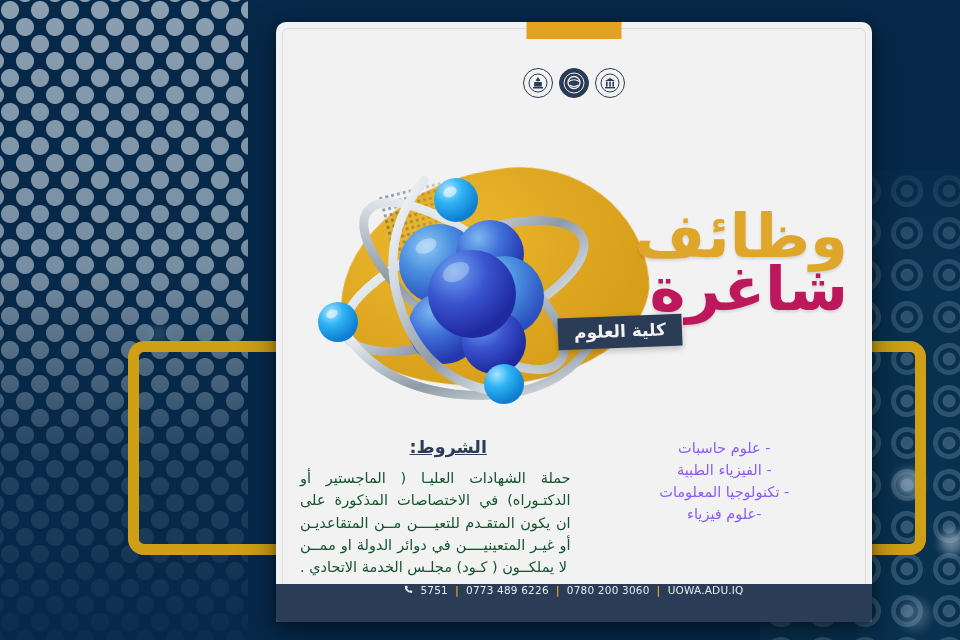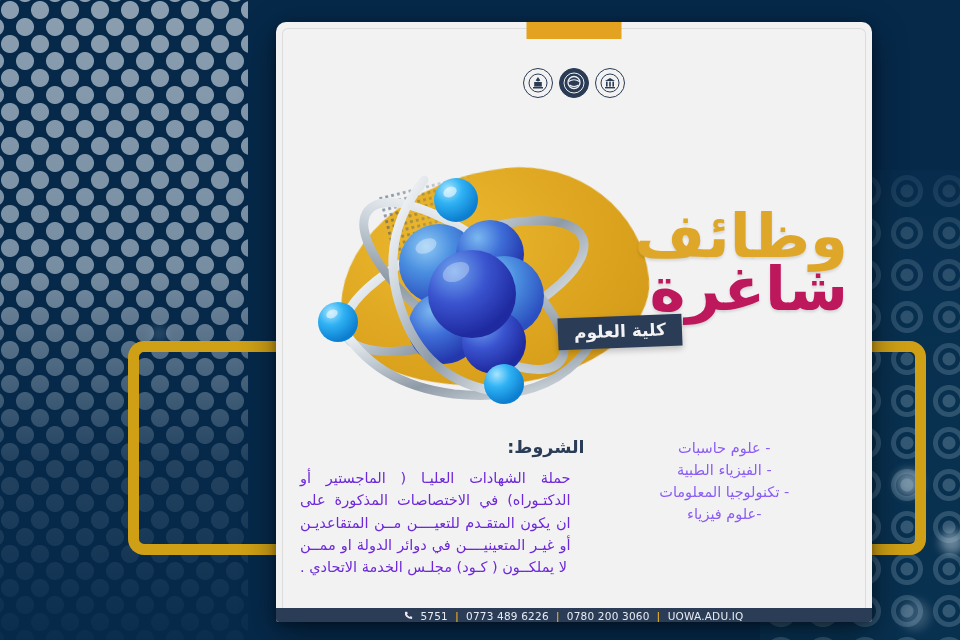"الشروط:" .col-left .col-h { text-align: right -> center; text-decoration: none -> underline }
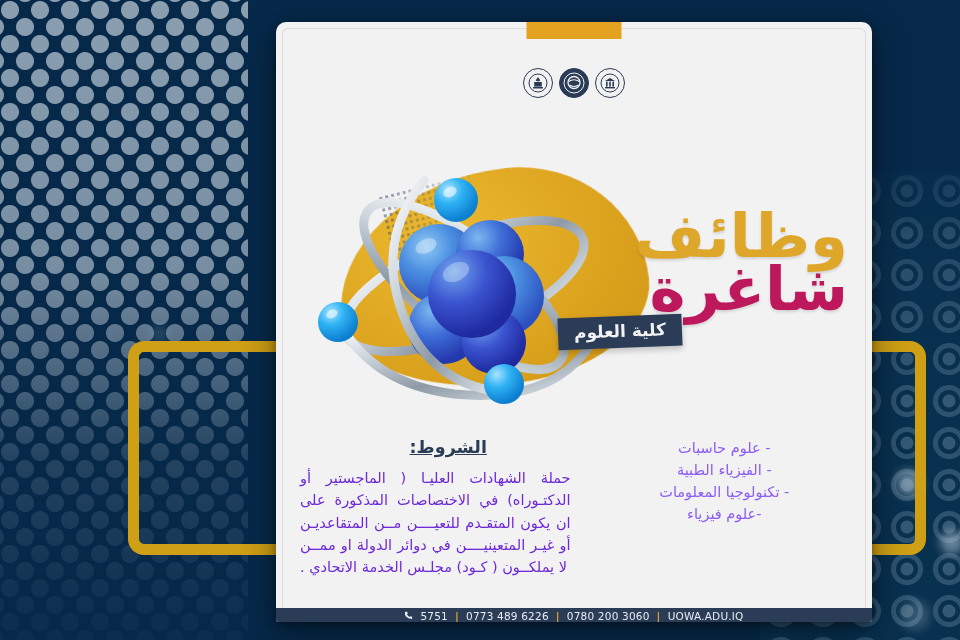"حملة الشهادات العليـا ( الماجستير" .cond-text { color: #6d28d9 -> #14532d }
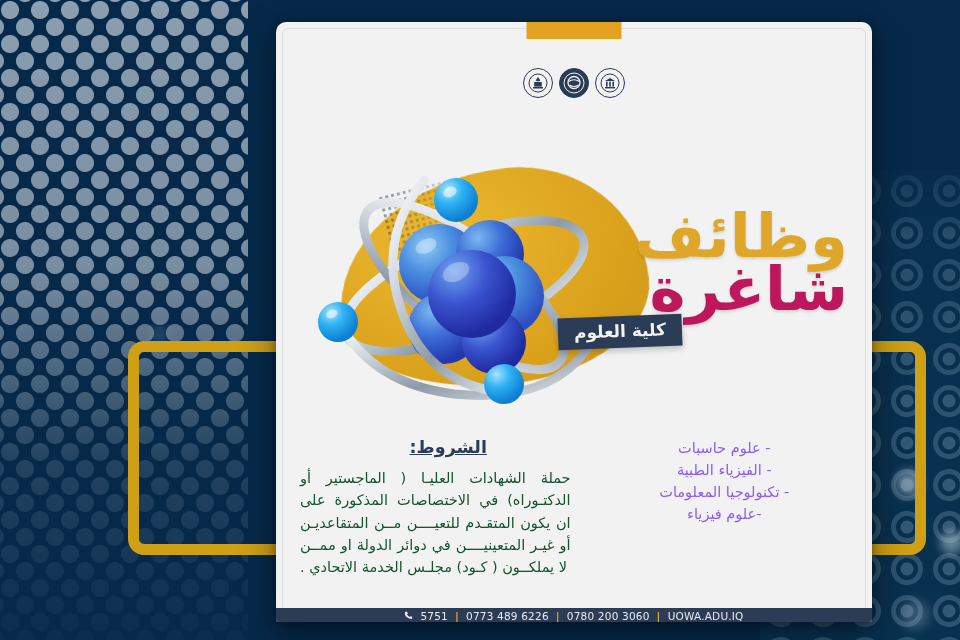"5751" .footer { align-items: flex-end -> flex-start; height: 14px -> 38px }
